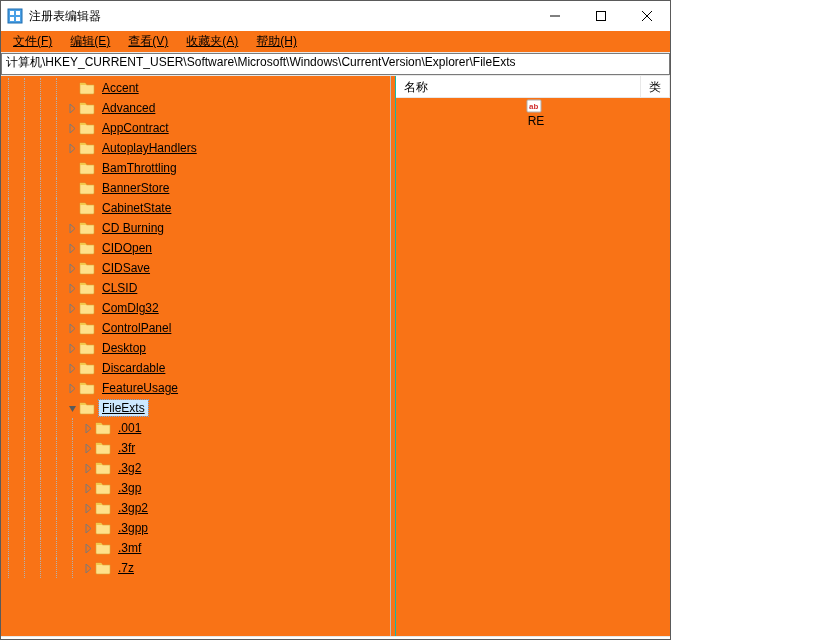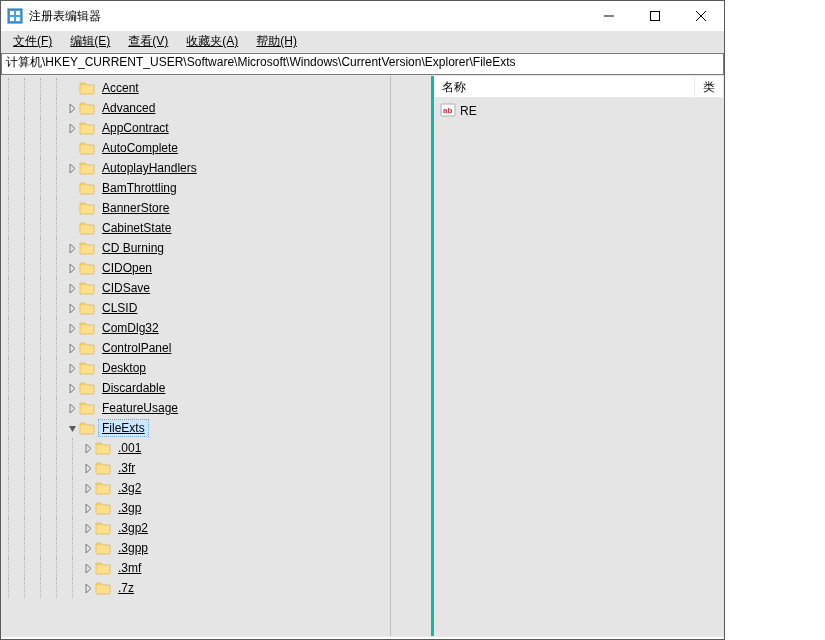"注册表编辑器" .window { background: #e5e5e5 -> #f97316; width: 725px -> 671px }
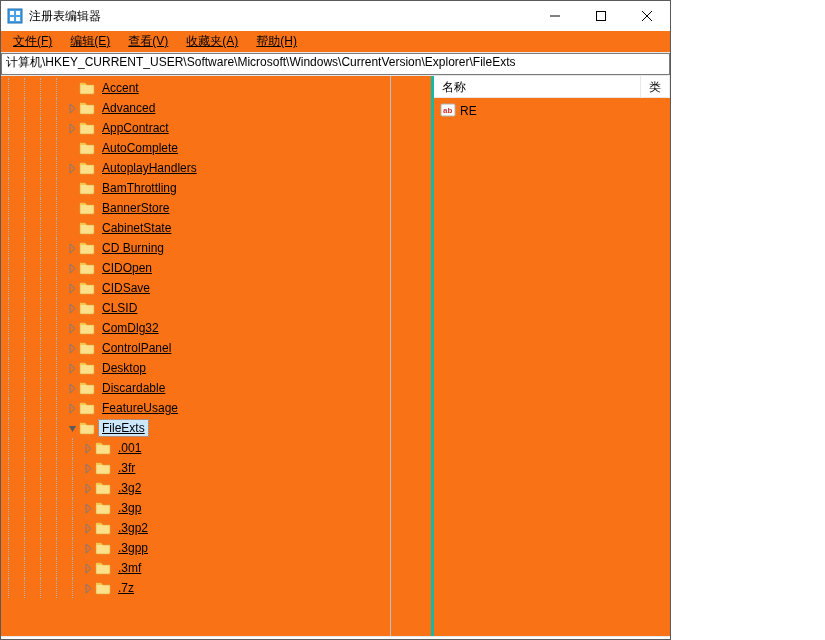"名称" .list-pane { border-left: 3px solid #14b8a6 -> 1px solid #14b8a6; margin-left: 36px -> none }
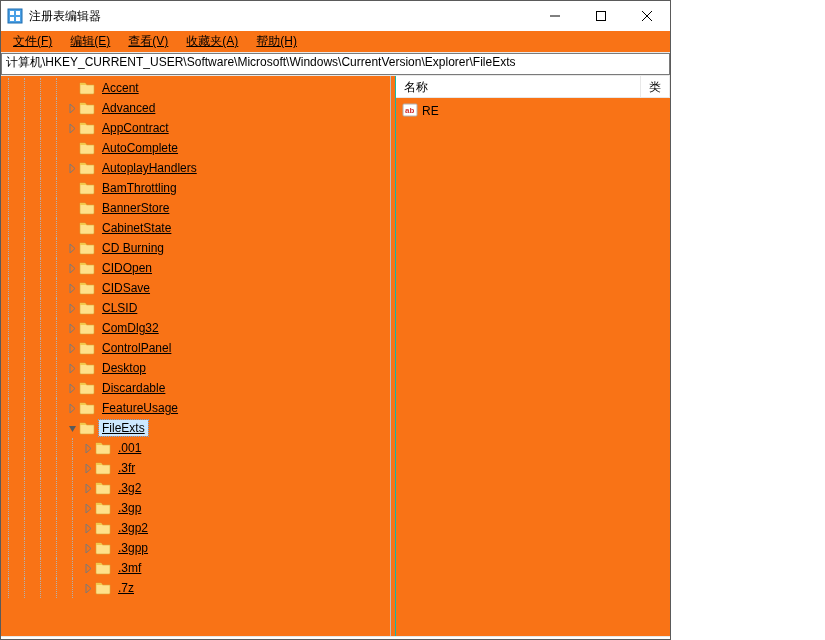"ab" .list-row { align-items: flex-end -> center; flex-direction: none -> column }
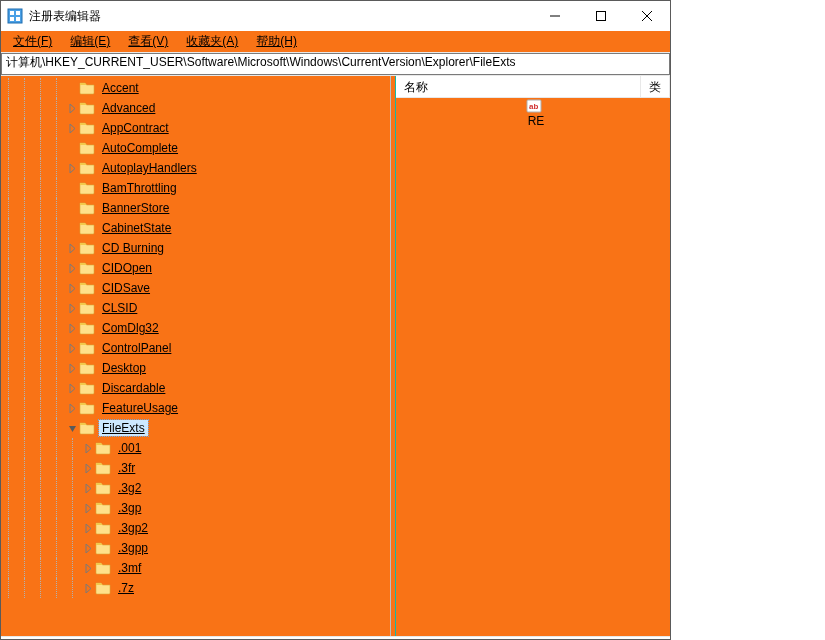"AutoComplete" div.tree-row { html: <div> <span> <span></span> <span></span> <span></span> <span></span> </span> <span></span> <span> <svg> <path></path> <path></path> </svg> </span> <span>AutoComplete</span> </div> -> none }
